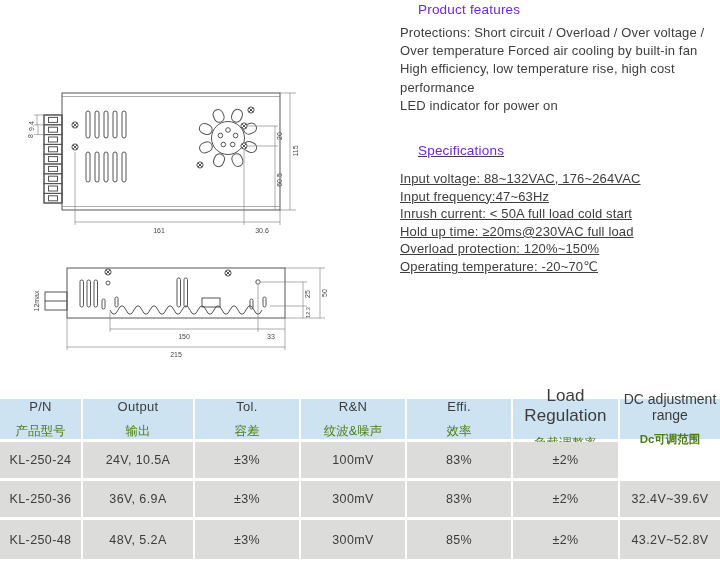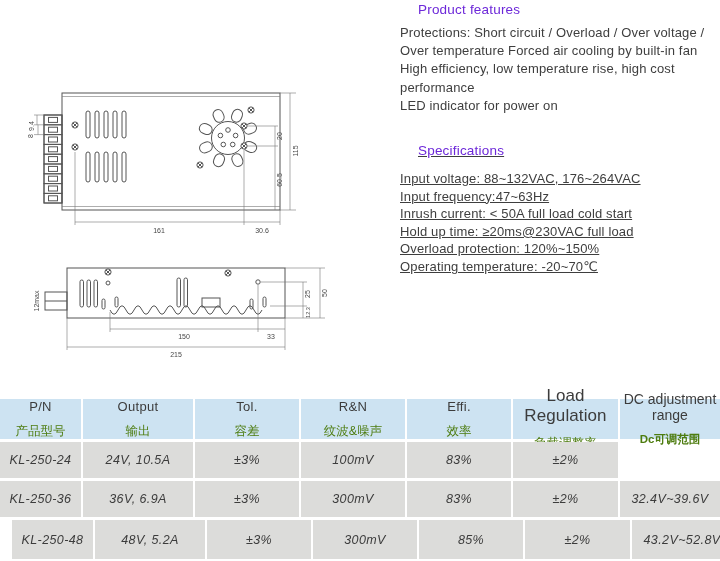"KL-250-24" .c-val { font-style: italic -> none }
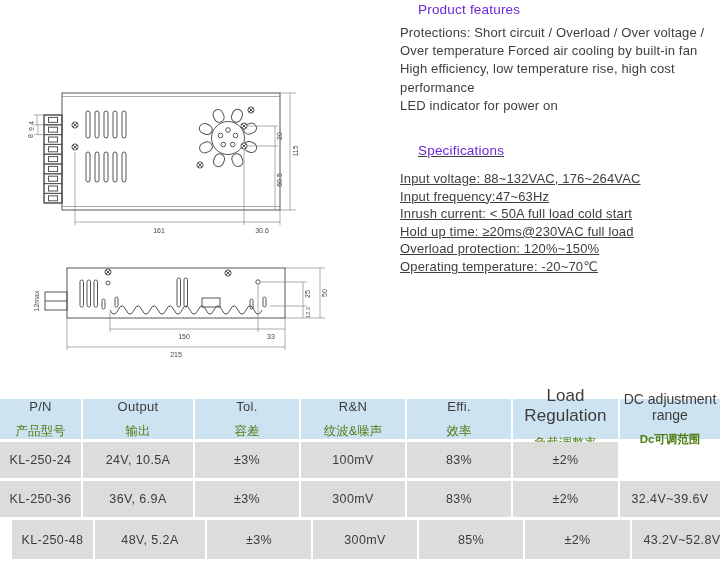"KL-250-48" .t-row:last-child { padding-left: 12px -> none }
